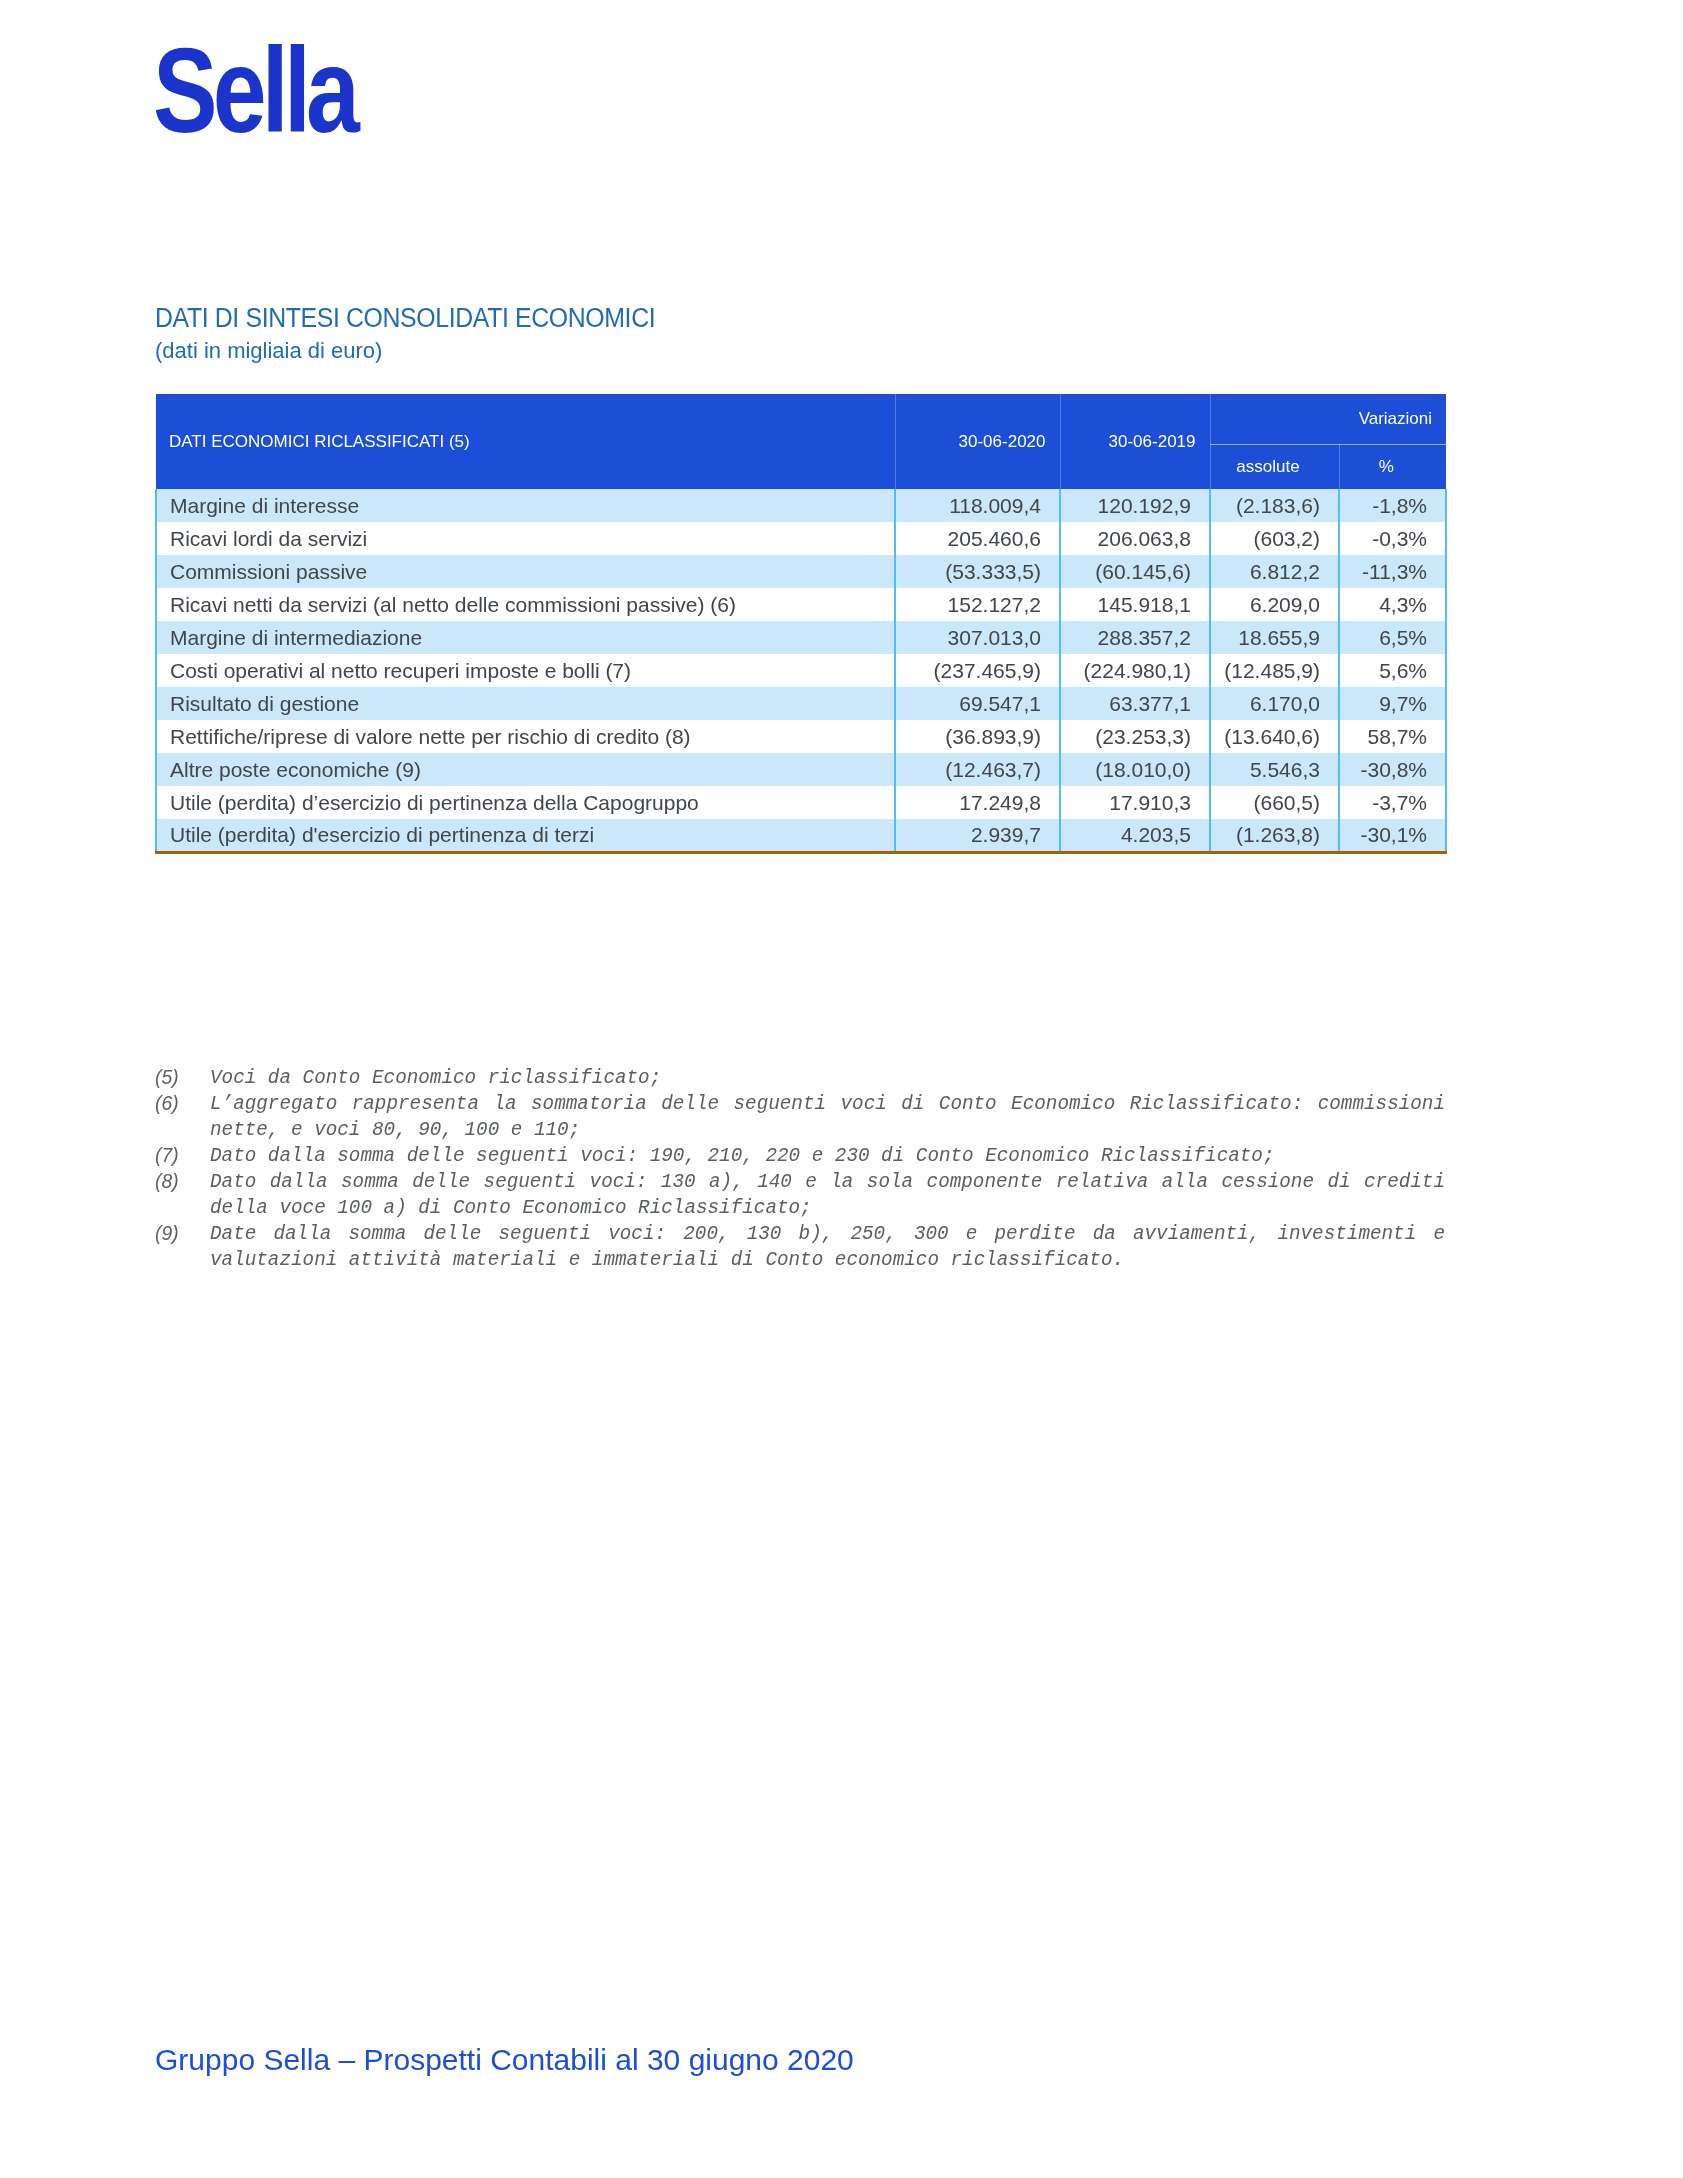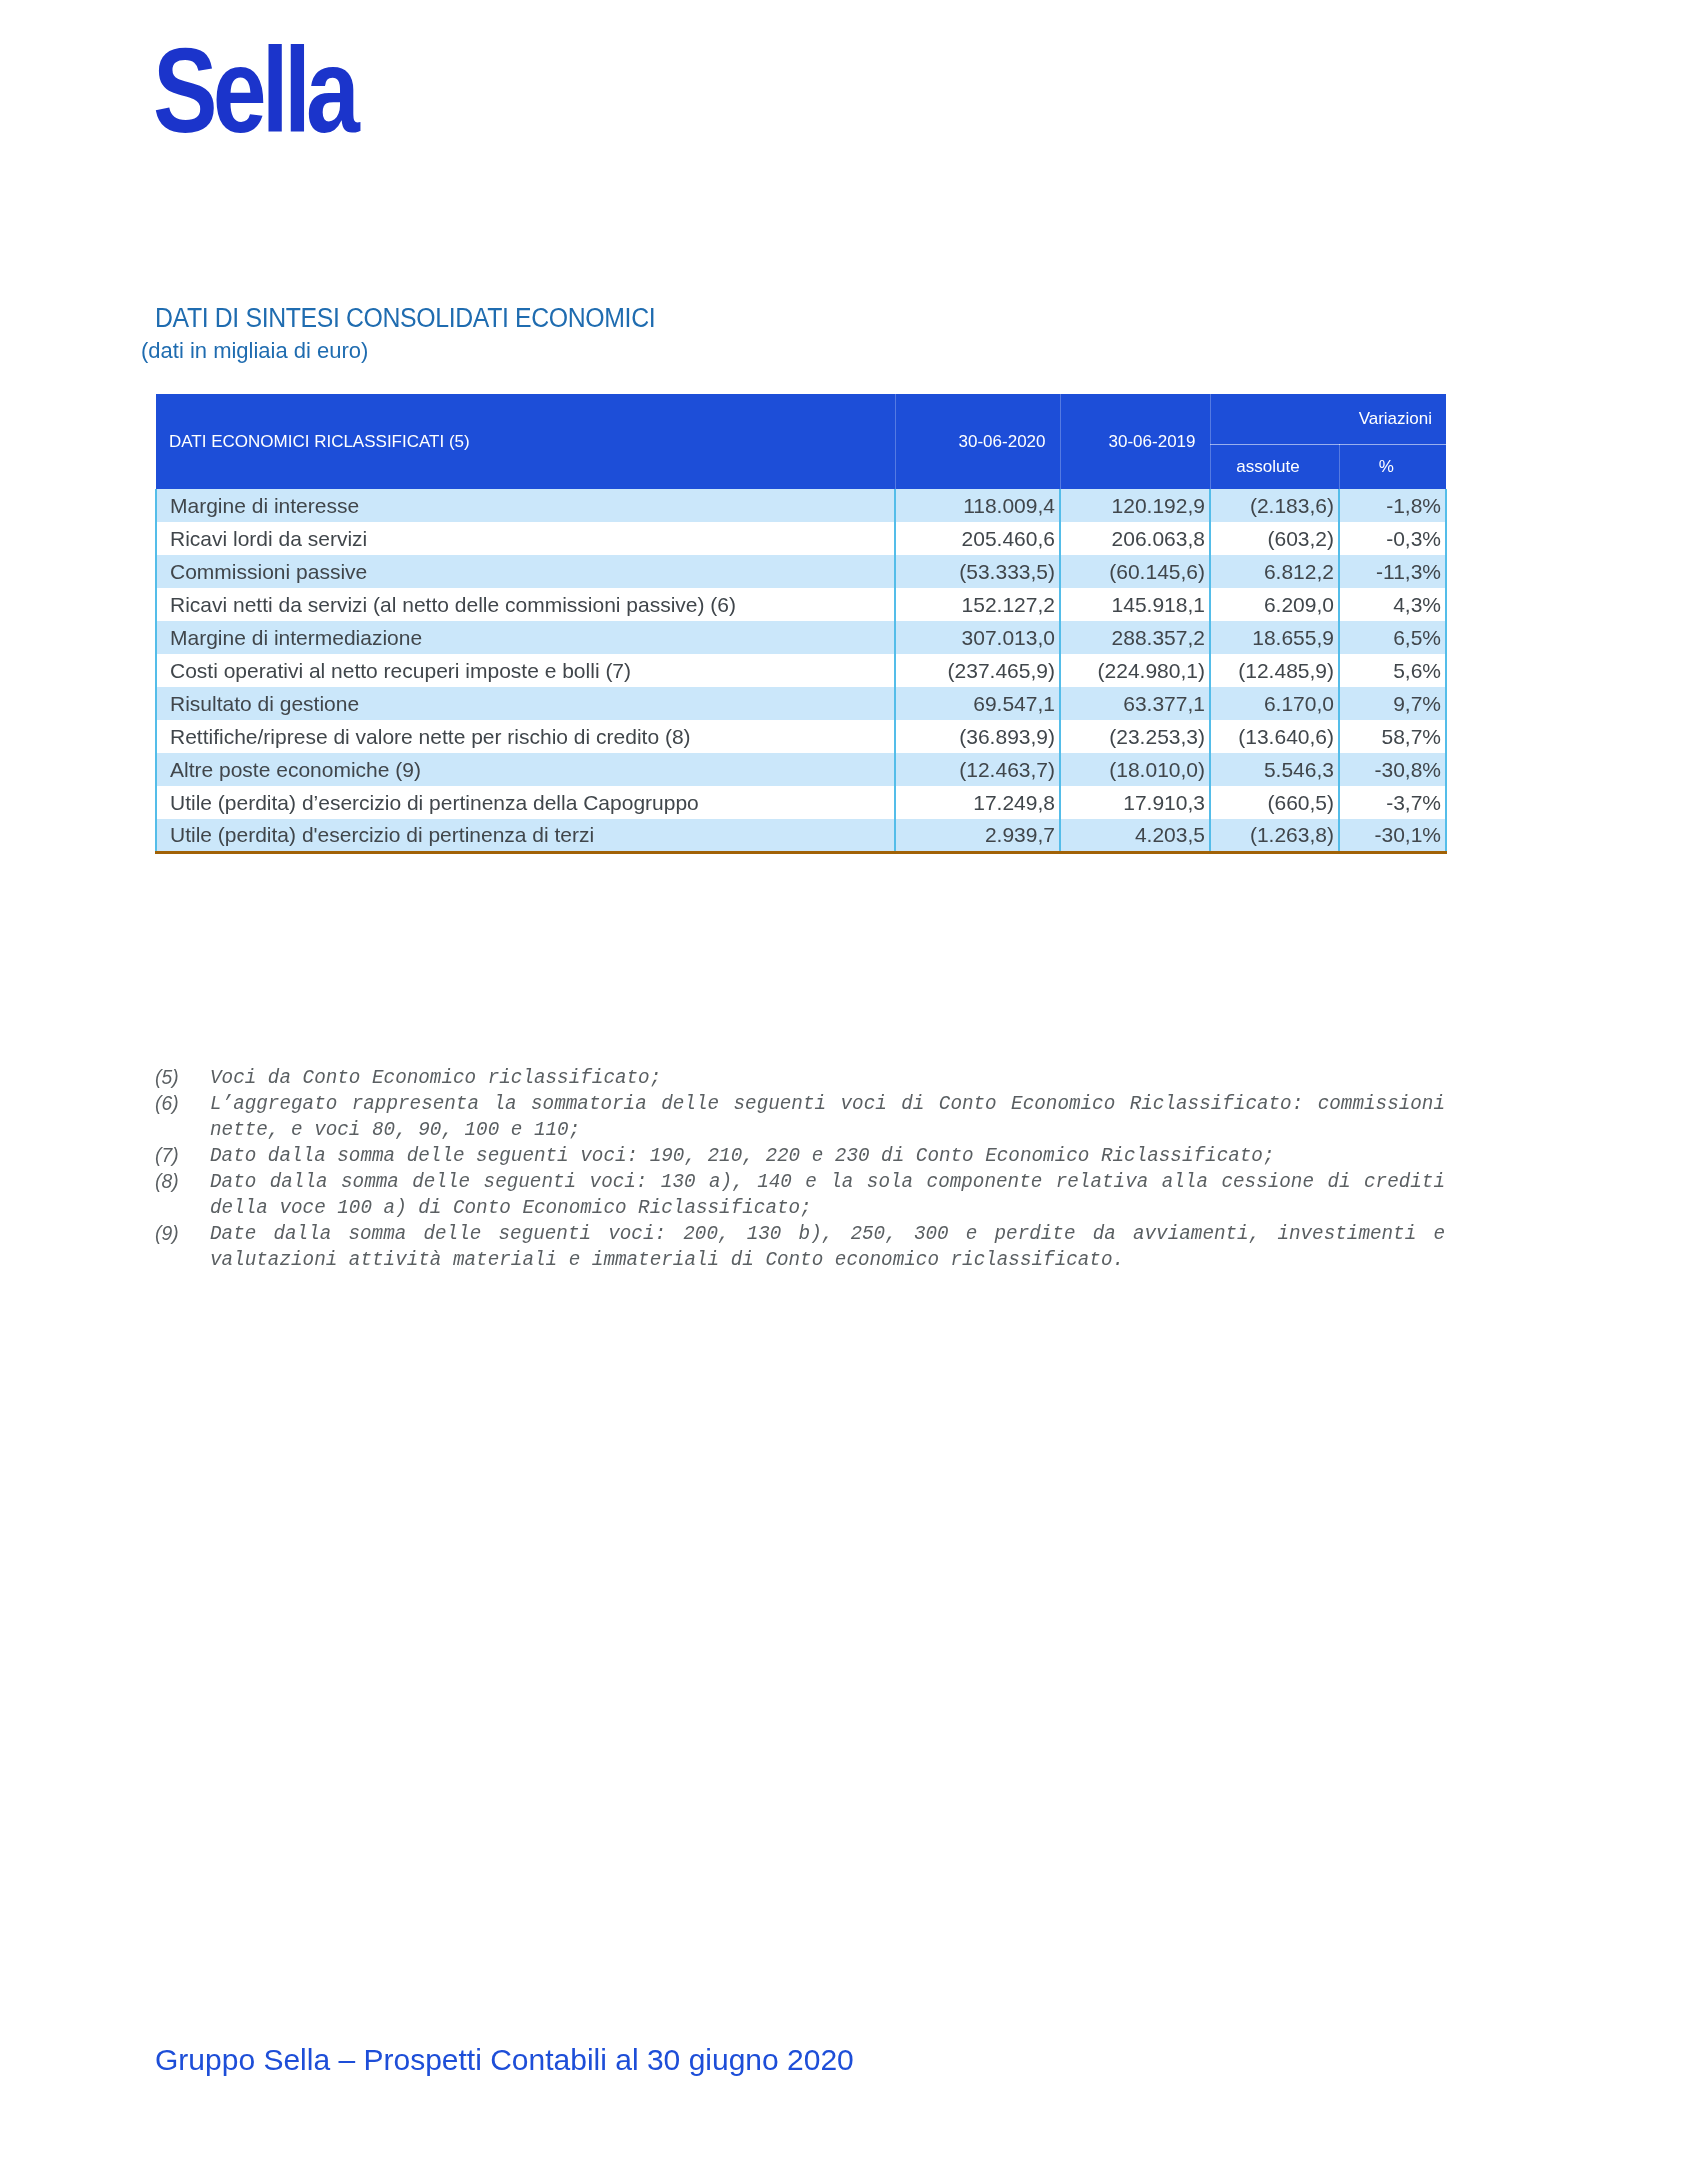"(dati in migliaia di euro)" .subtitle { left: 141px -> 155px }
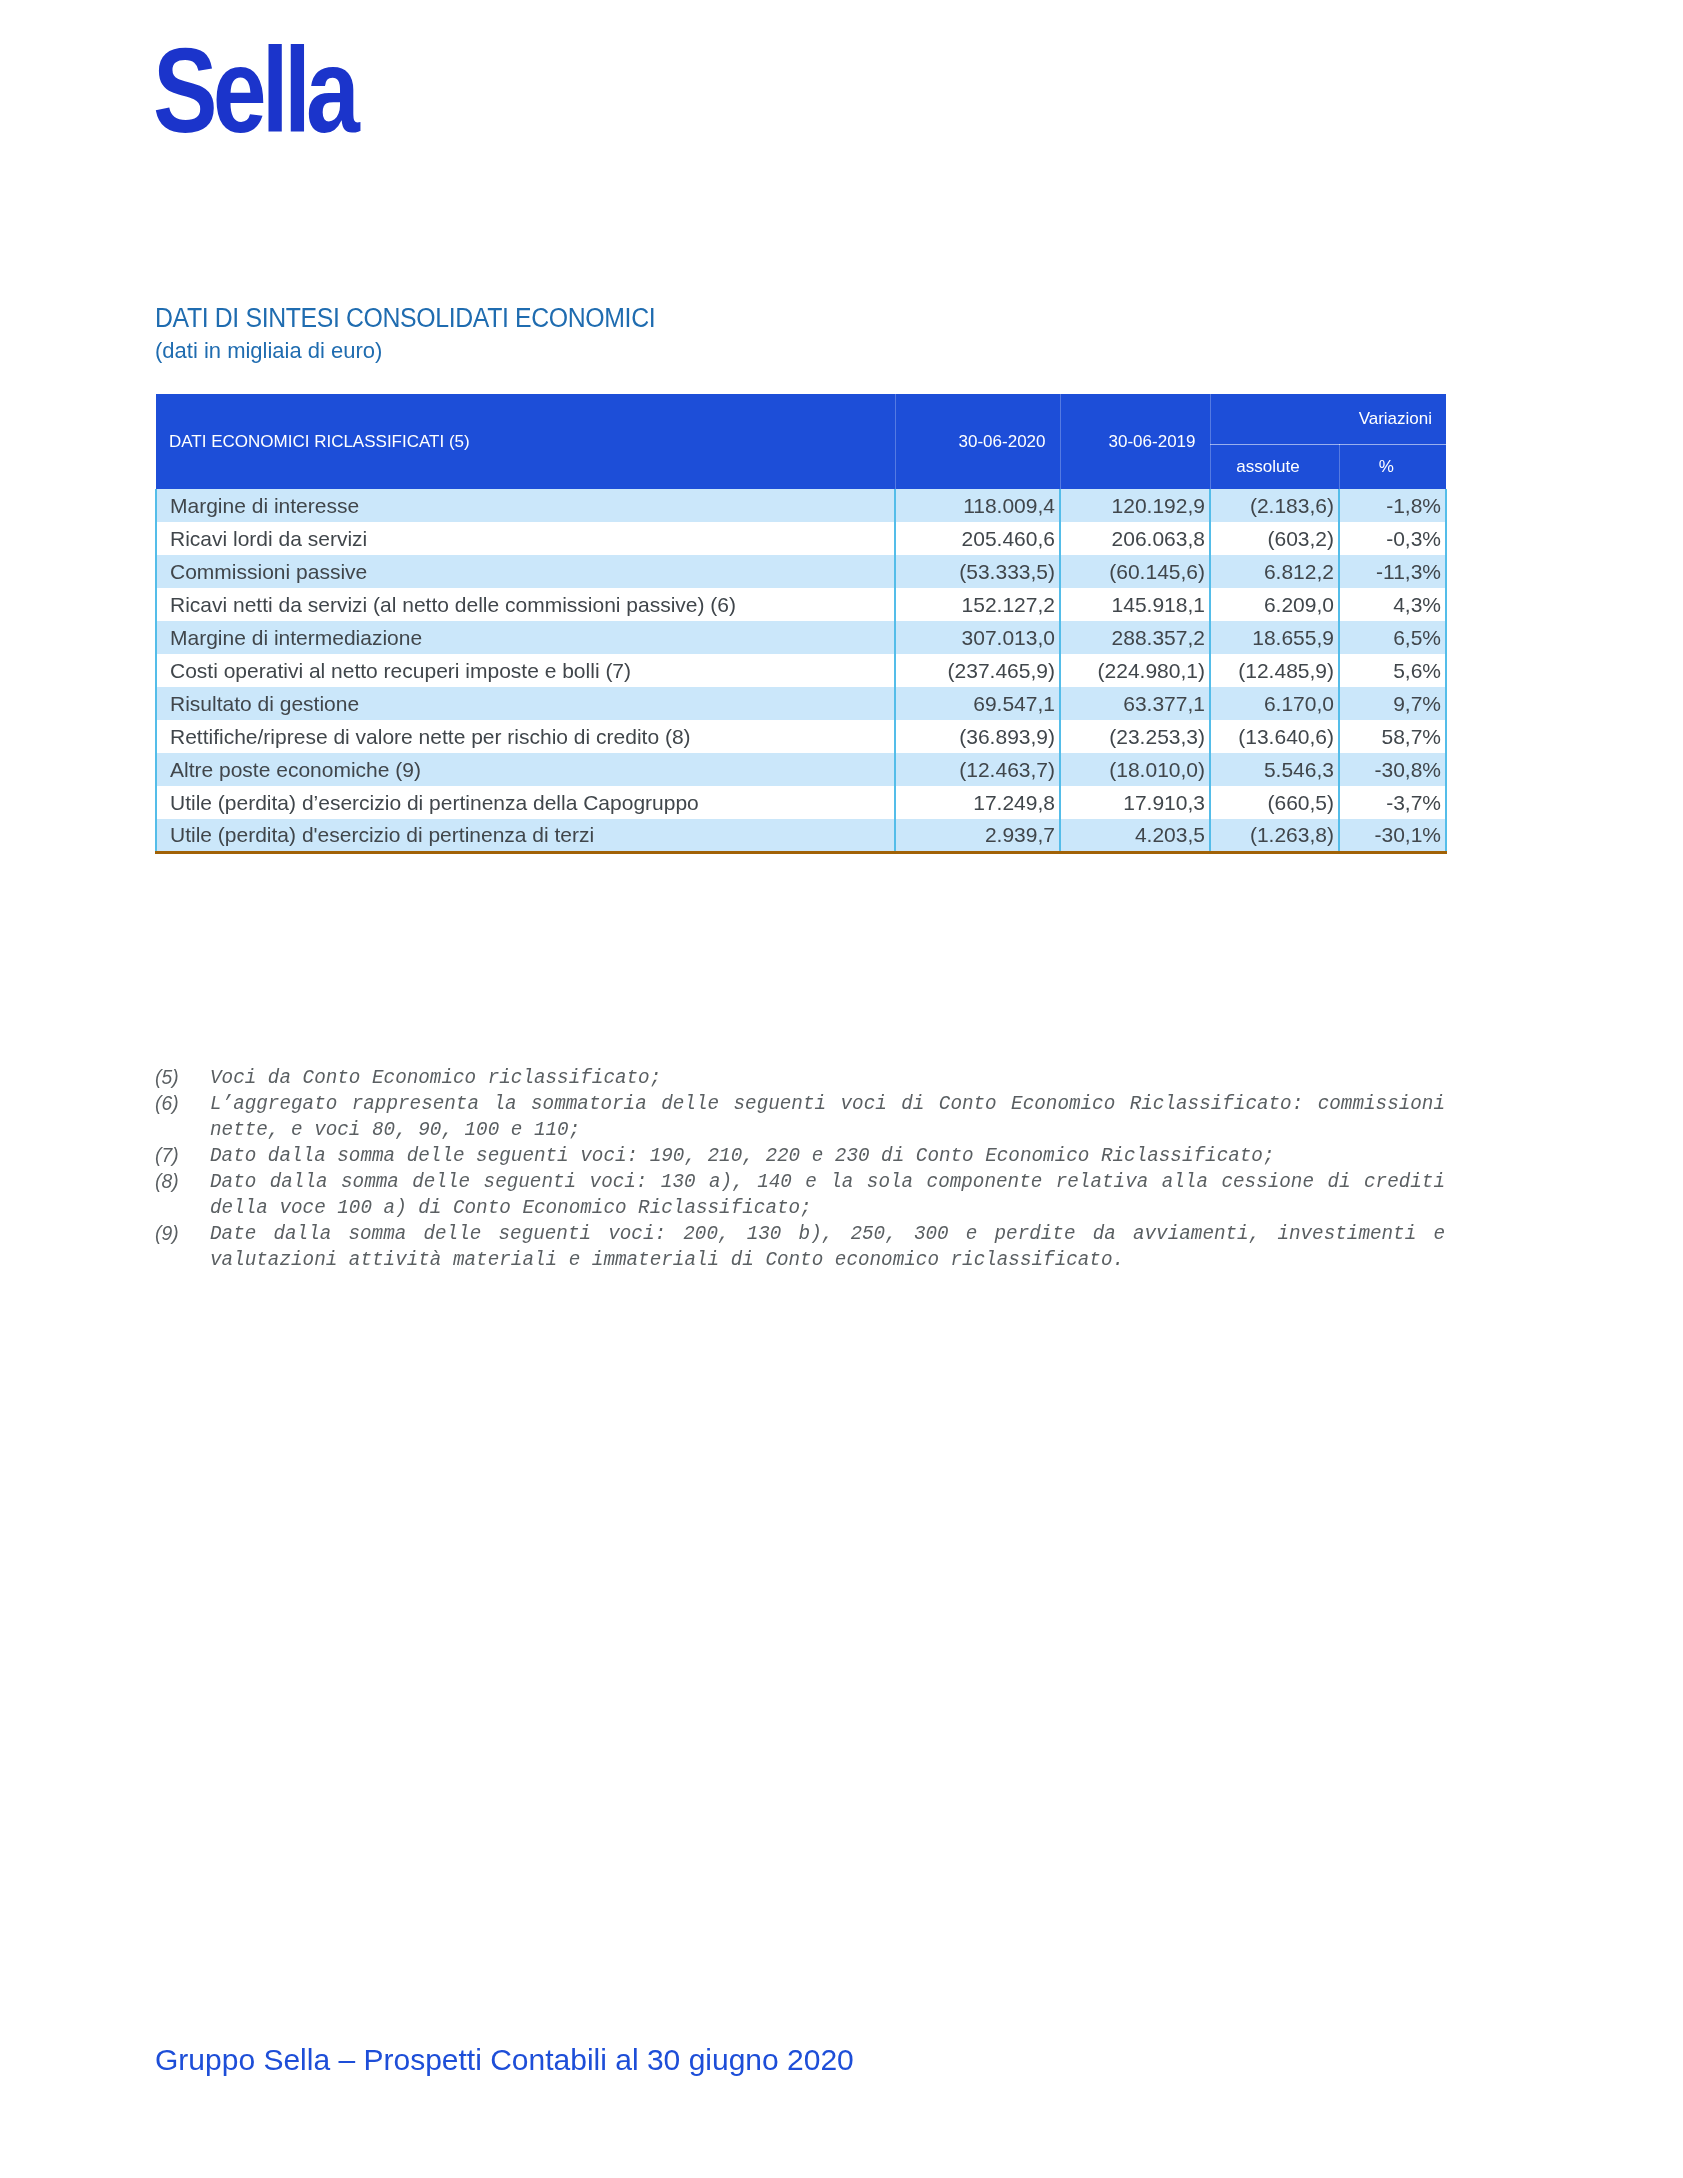"118.009,4" td.c-num { padding-right: 4px -> 18px }
